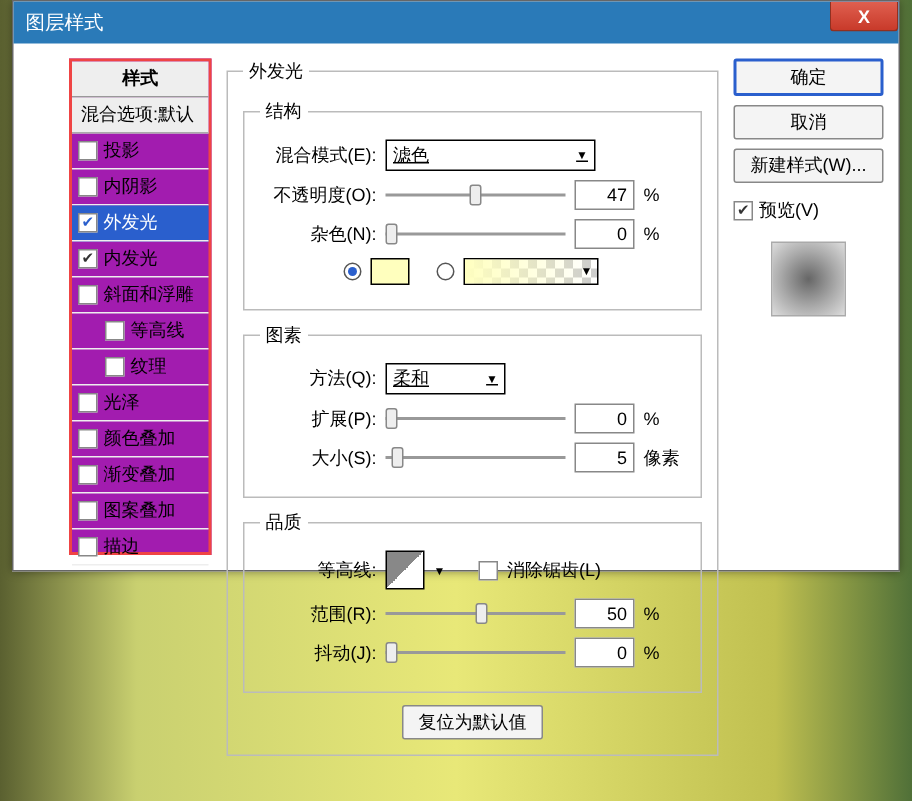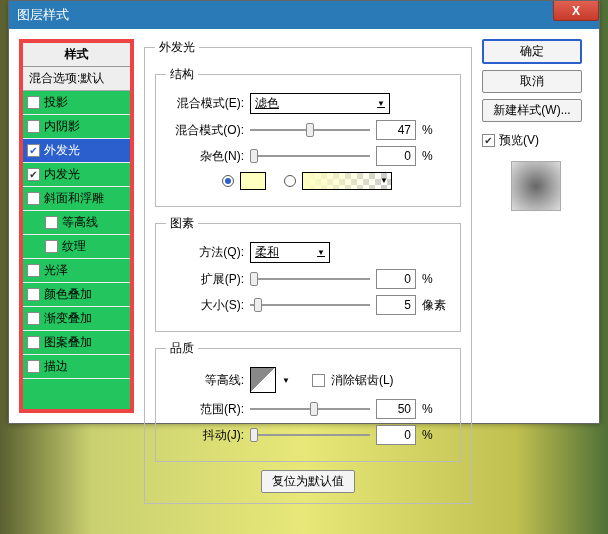"图层样式" .dialog { height: 424px -> 381px }
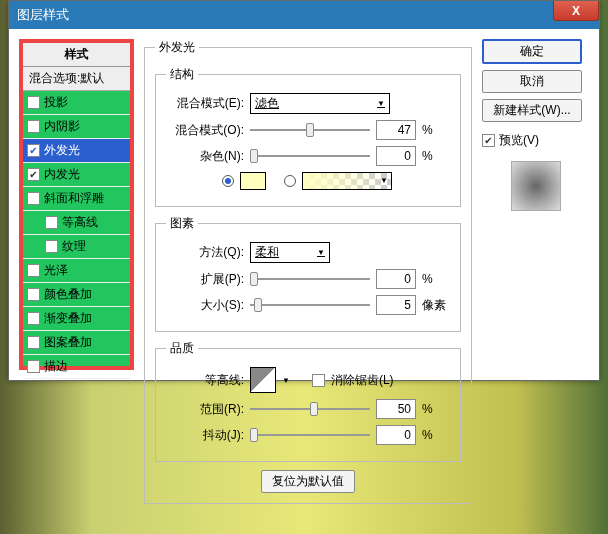"样式" .style-list { background: #22c55e -> #a21caf; border: 4px solid #ef4444 -> 2px solid #ef4444; margin-left: none -> 27px }
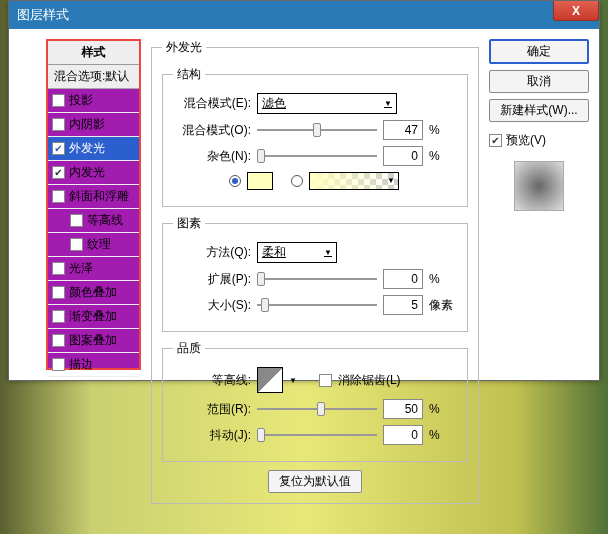"混合模式(O):" span.lbl { text: 混合模式 -> 不透明度 }
